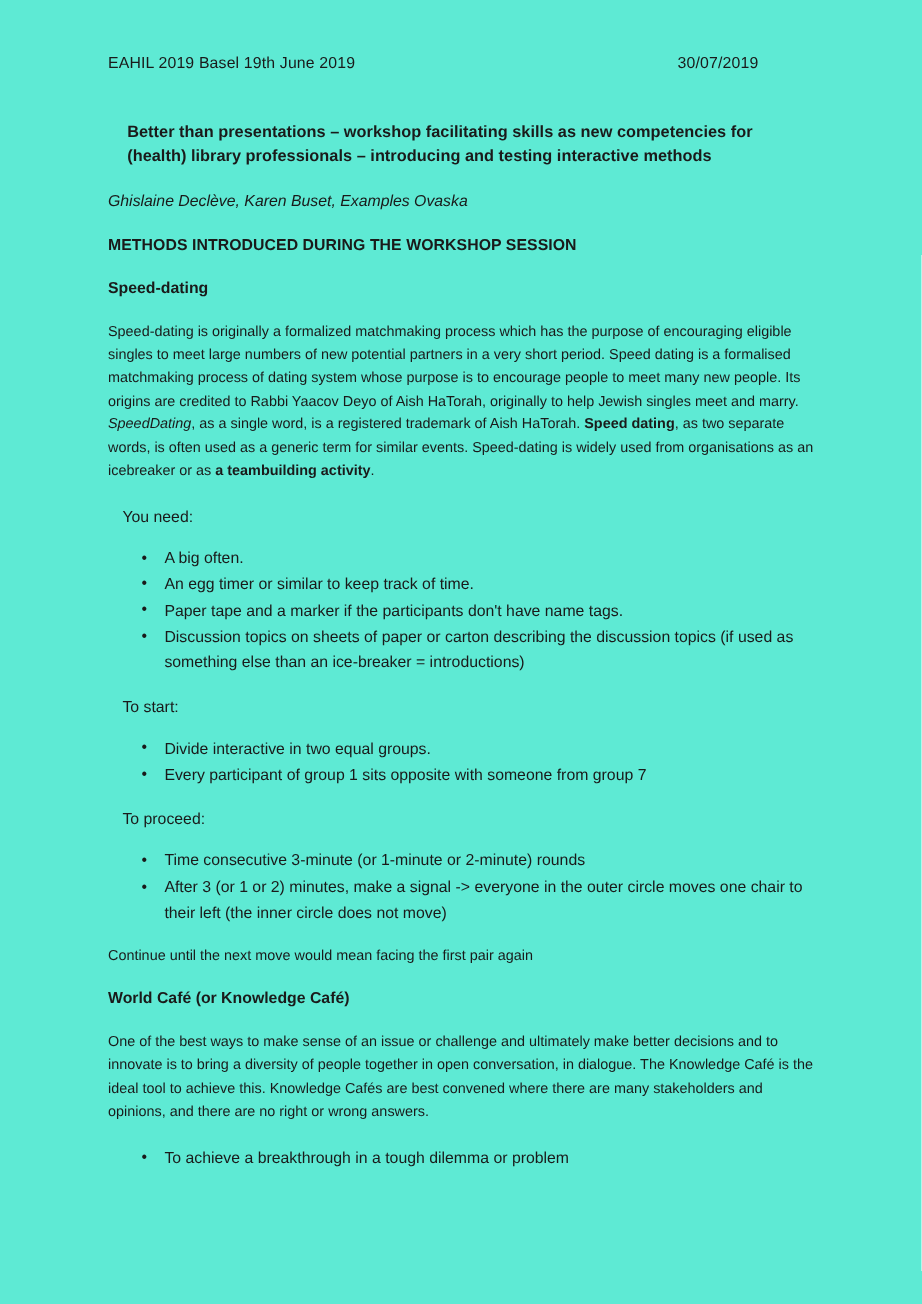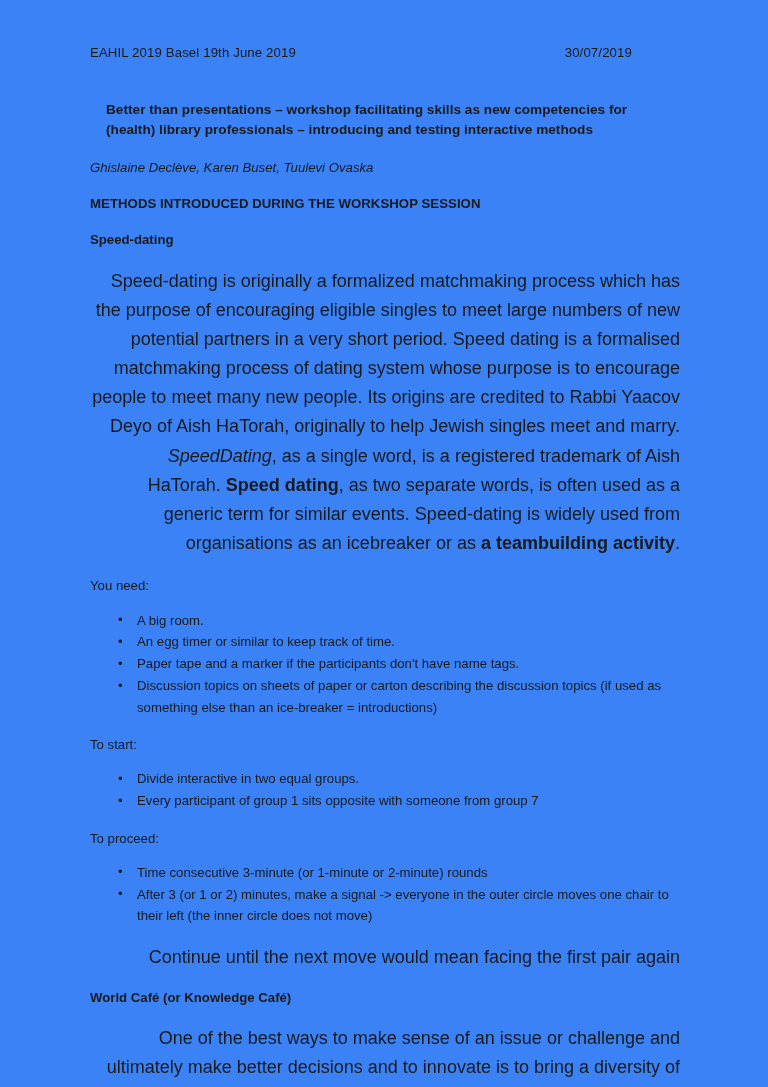"EAHIL 2019 Basel 19th June" .page { background: #3b82f6 -> #5eead4 }
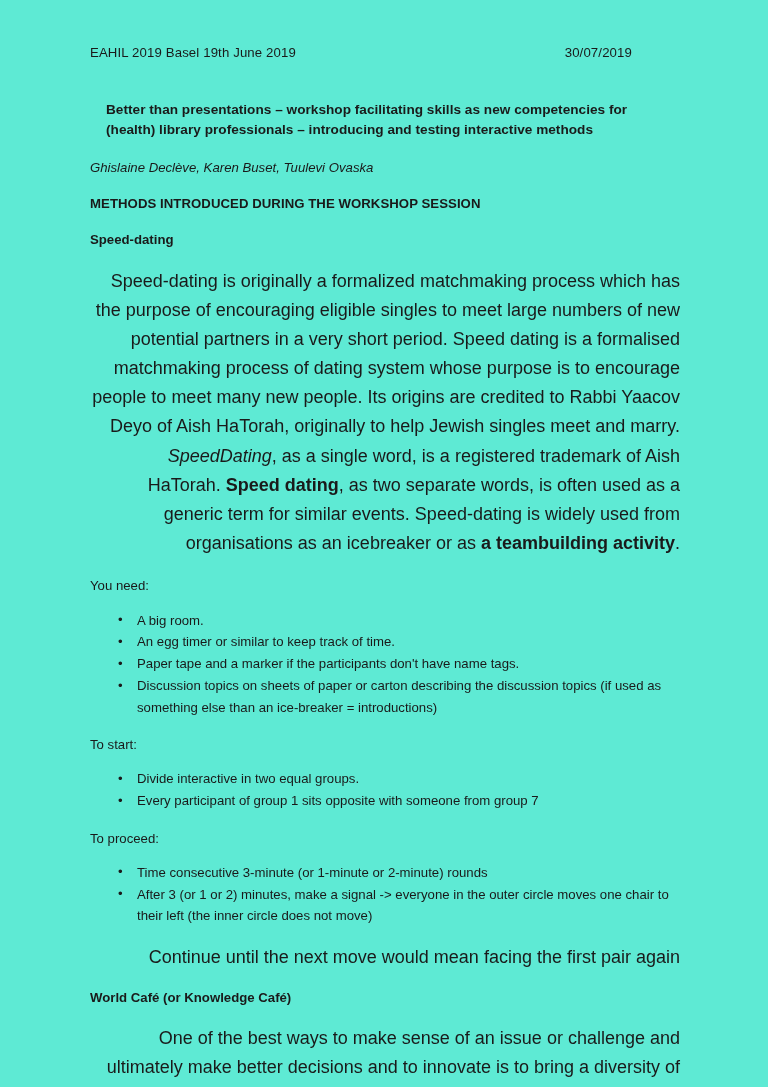"Ghislaine Declève, Karen Buset, Tuulevi" div.authors { text: Tuulevi -> Examples }
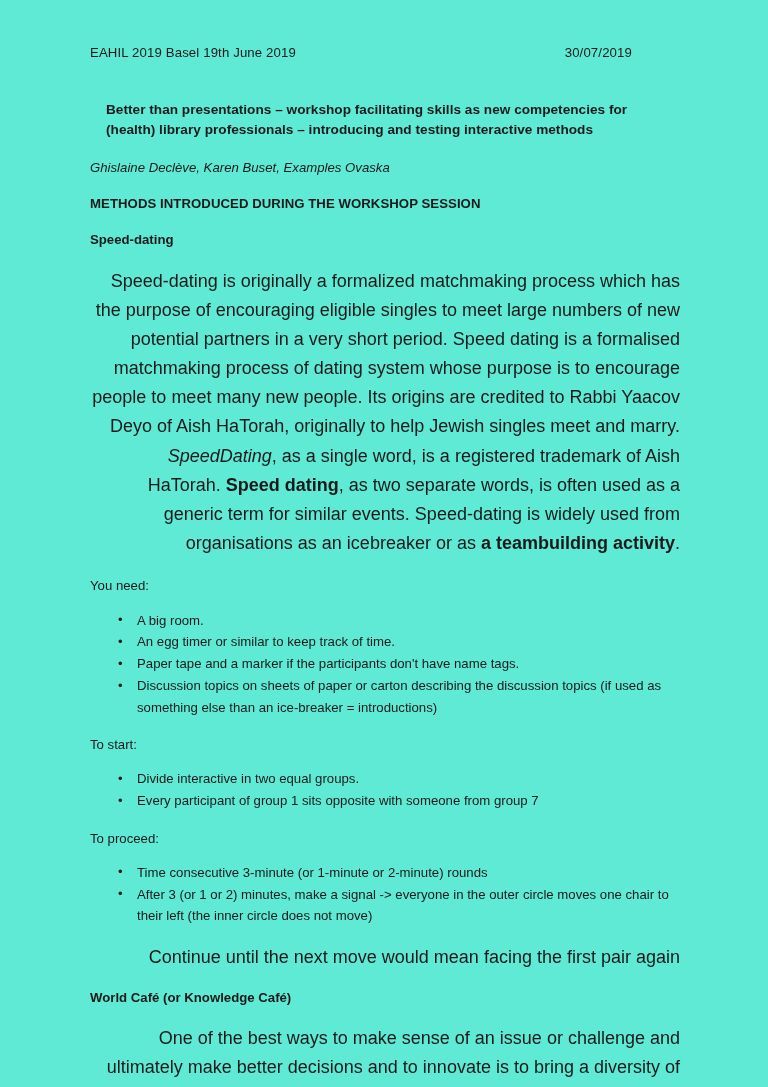"Speed-dating is originally a formalized" p.body { font-size: 18px -> 12px; text-align: right -> left }
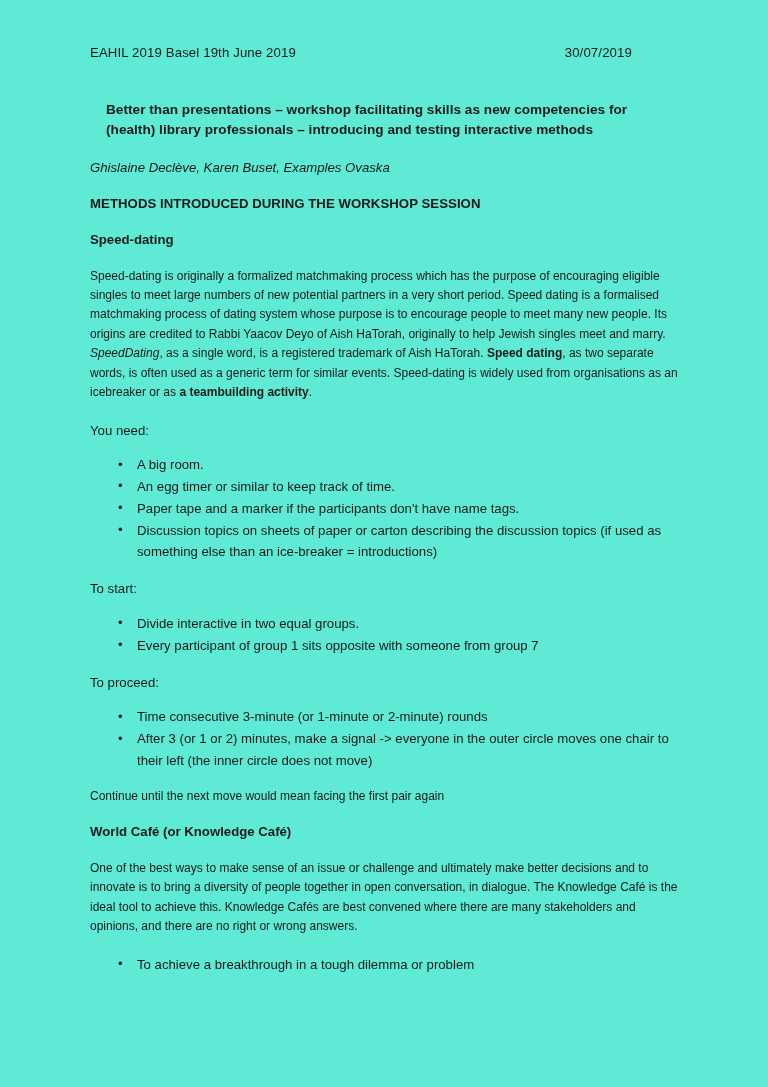"You need:" p.lead-in { margin: 0 0 13px 0 -> 0 0 13px 12px }
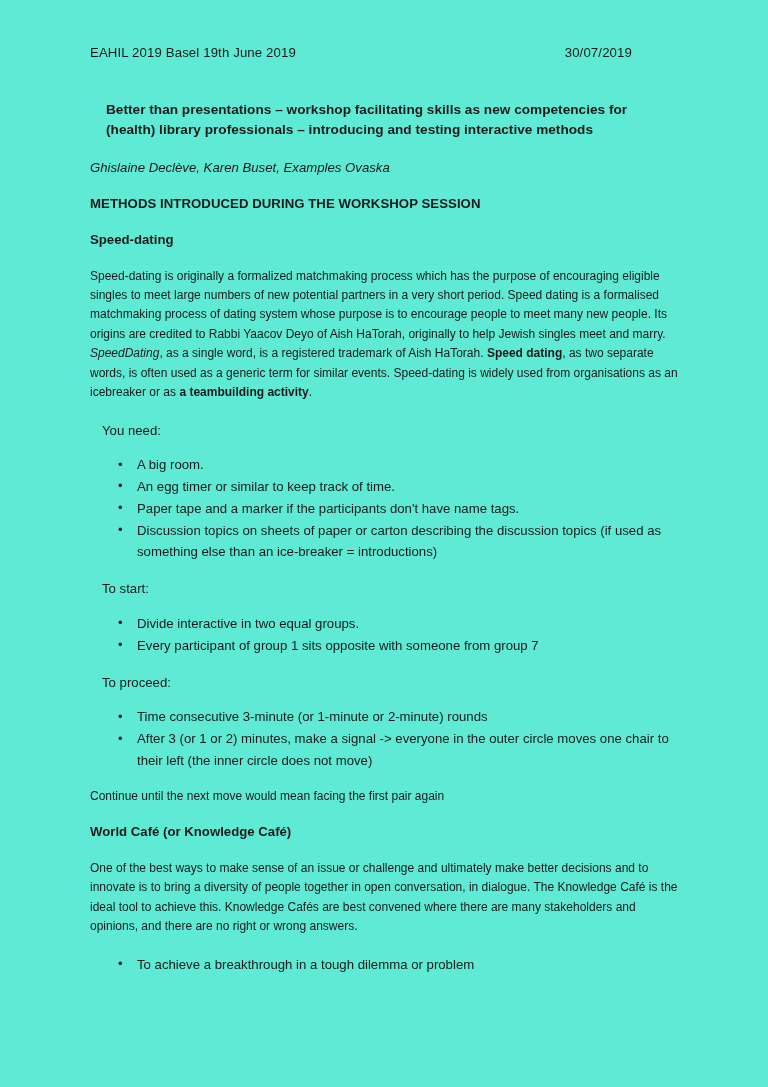"A big room." li { text: room -> often }
